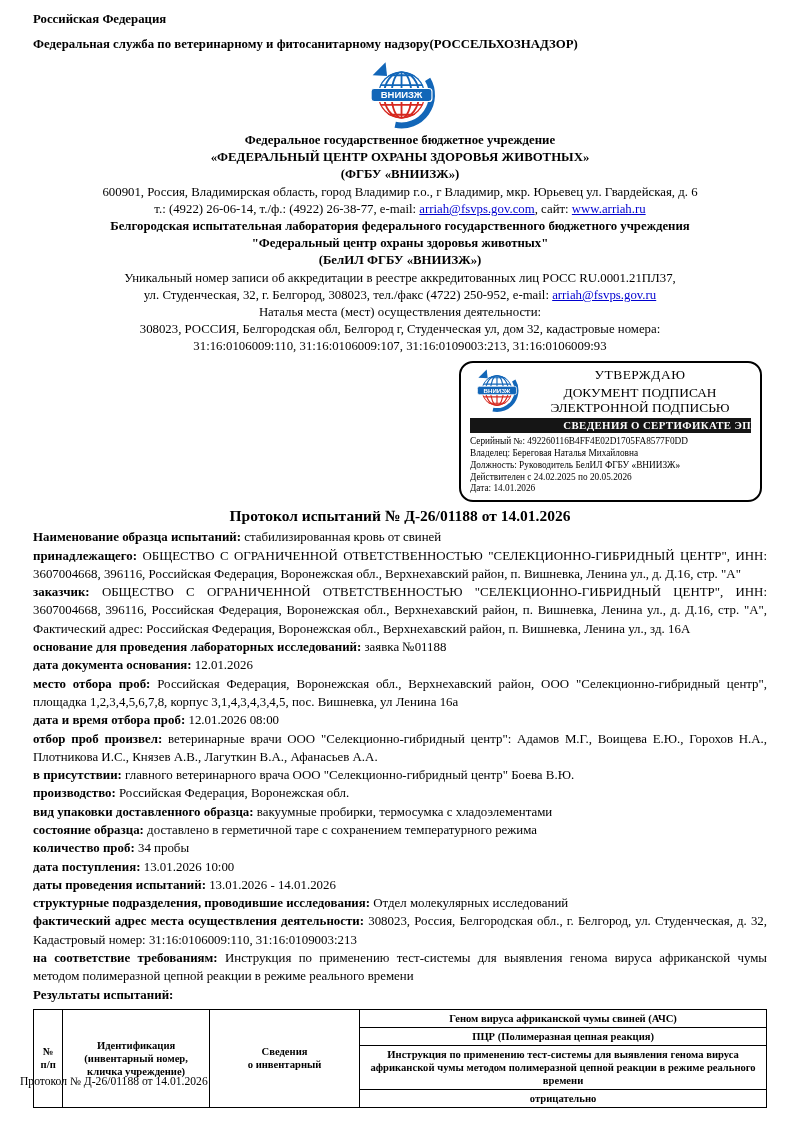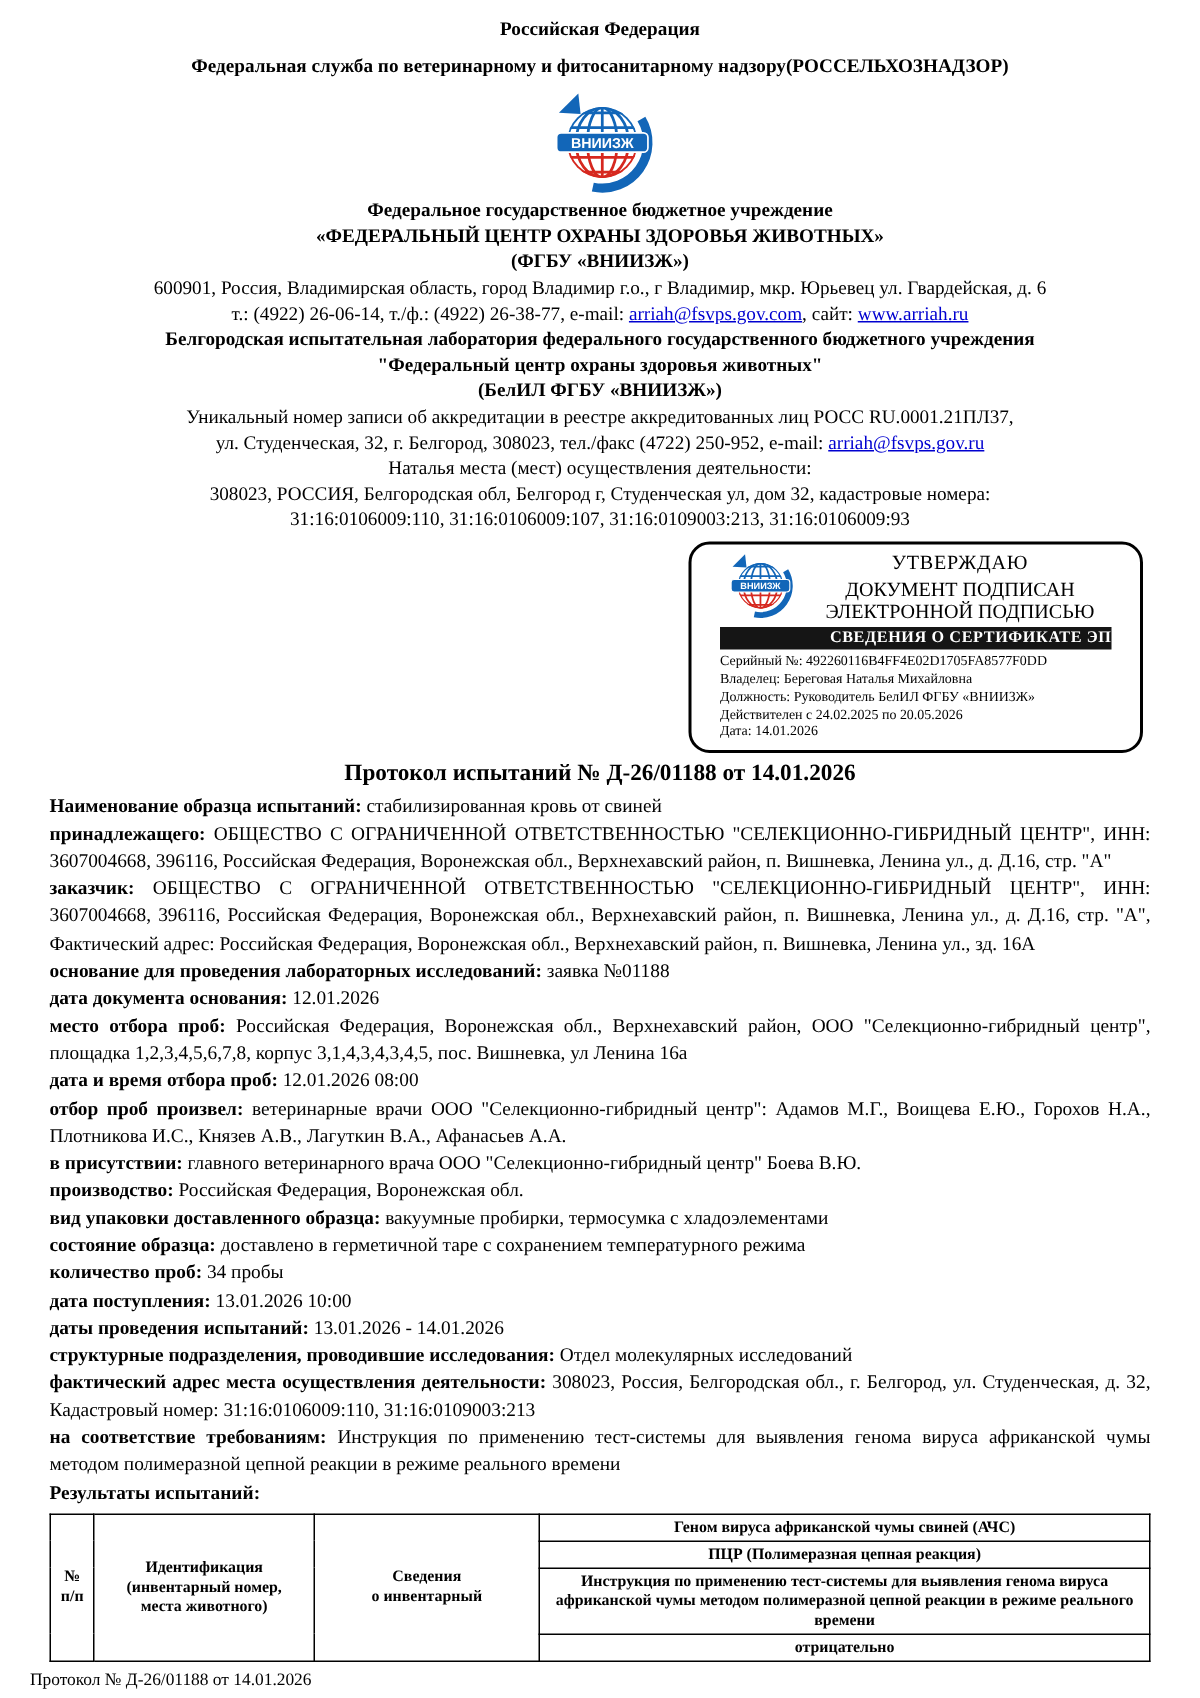"Российская Федерация" .htop { text-align: center -> left }
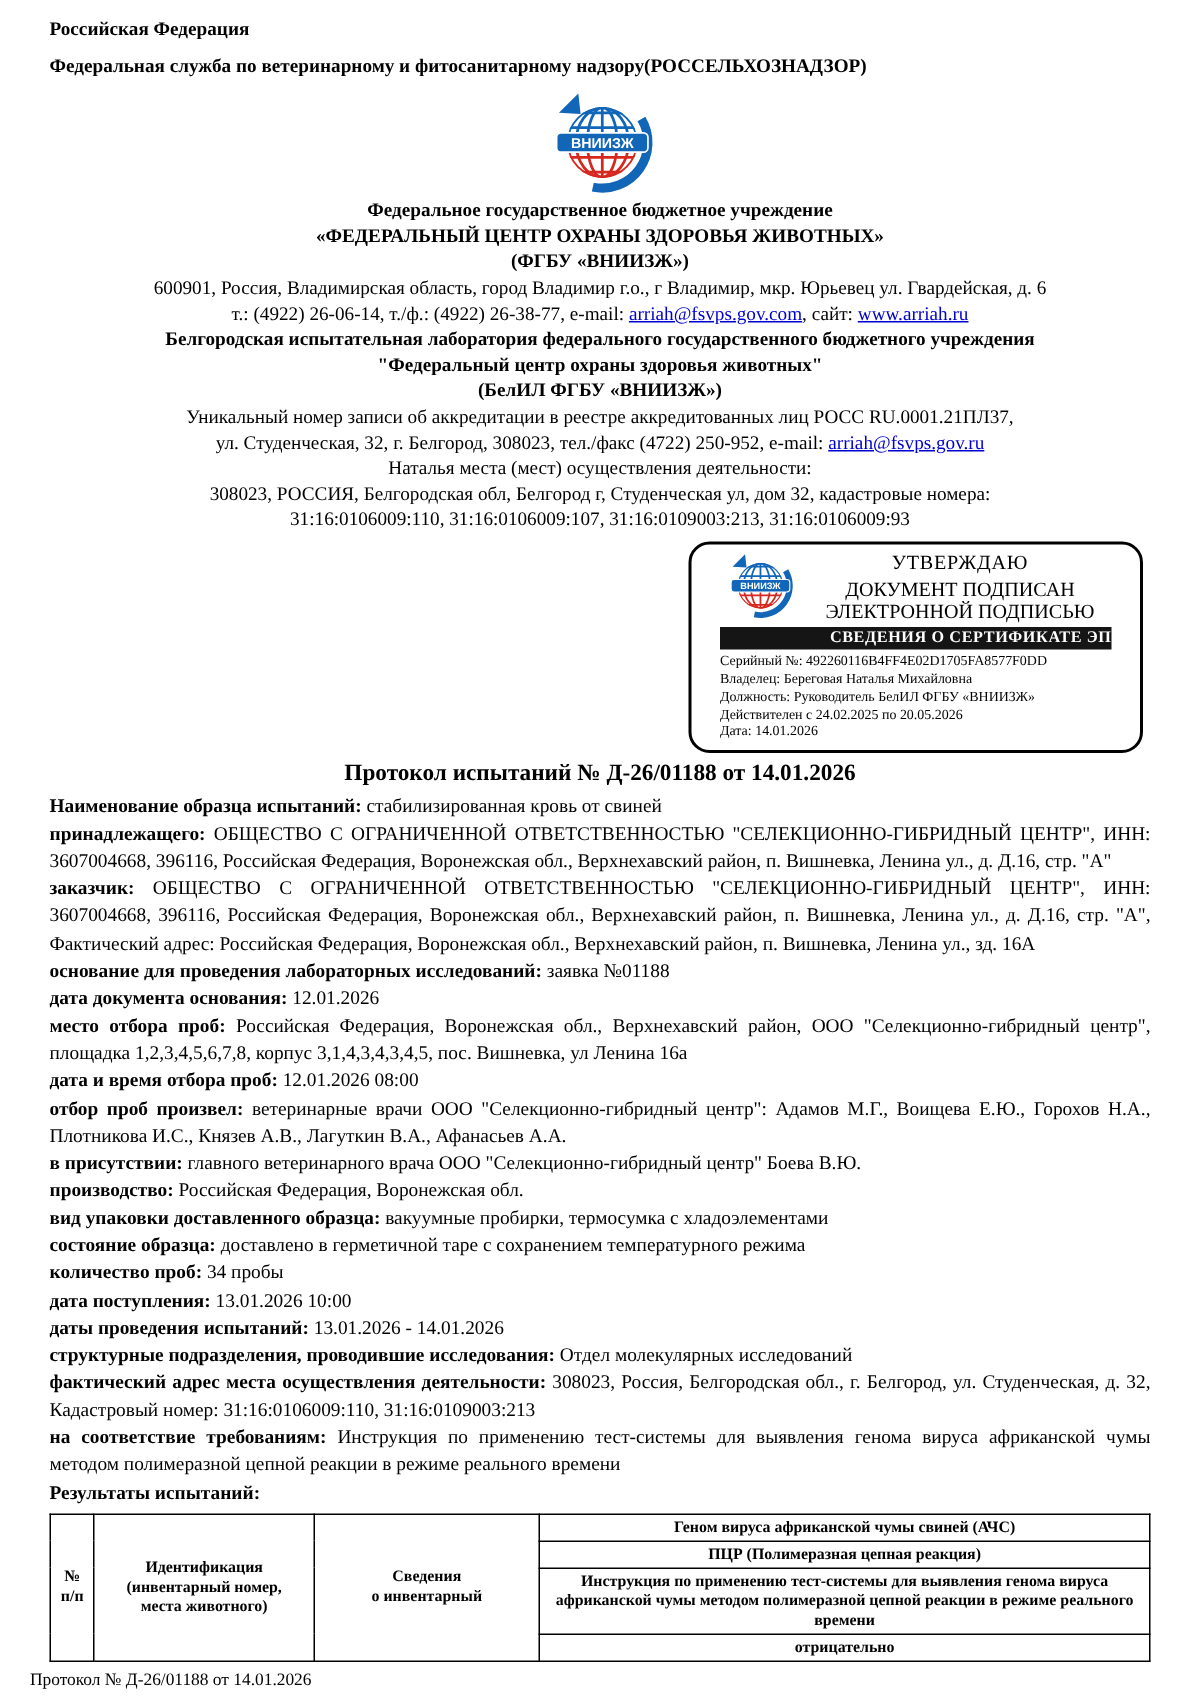"УТВЕРЖДАЮ" .stamp { padding: 4px 19px 5px -> 4px 9px 5px }
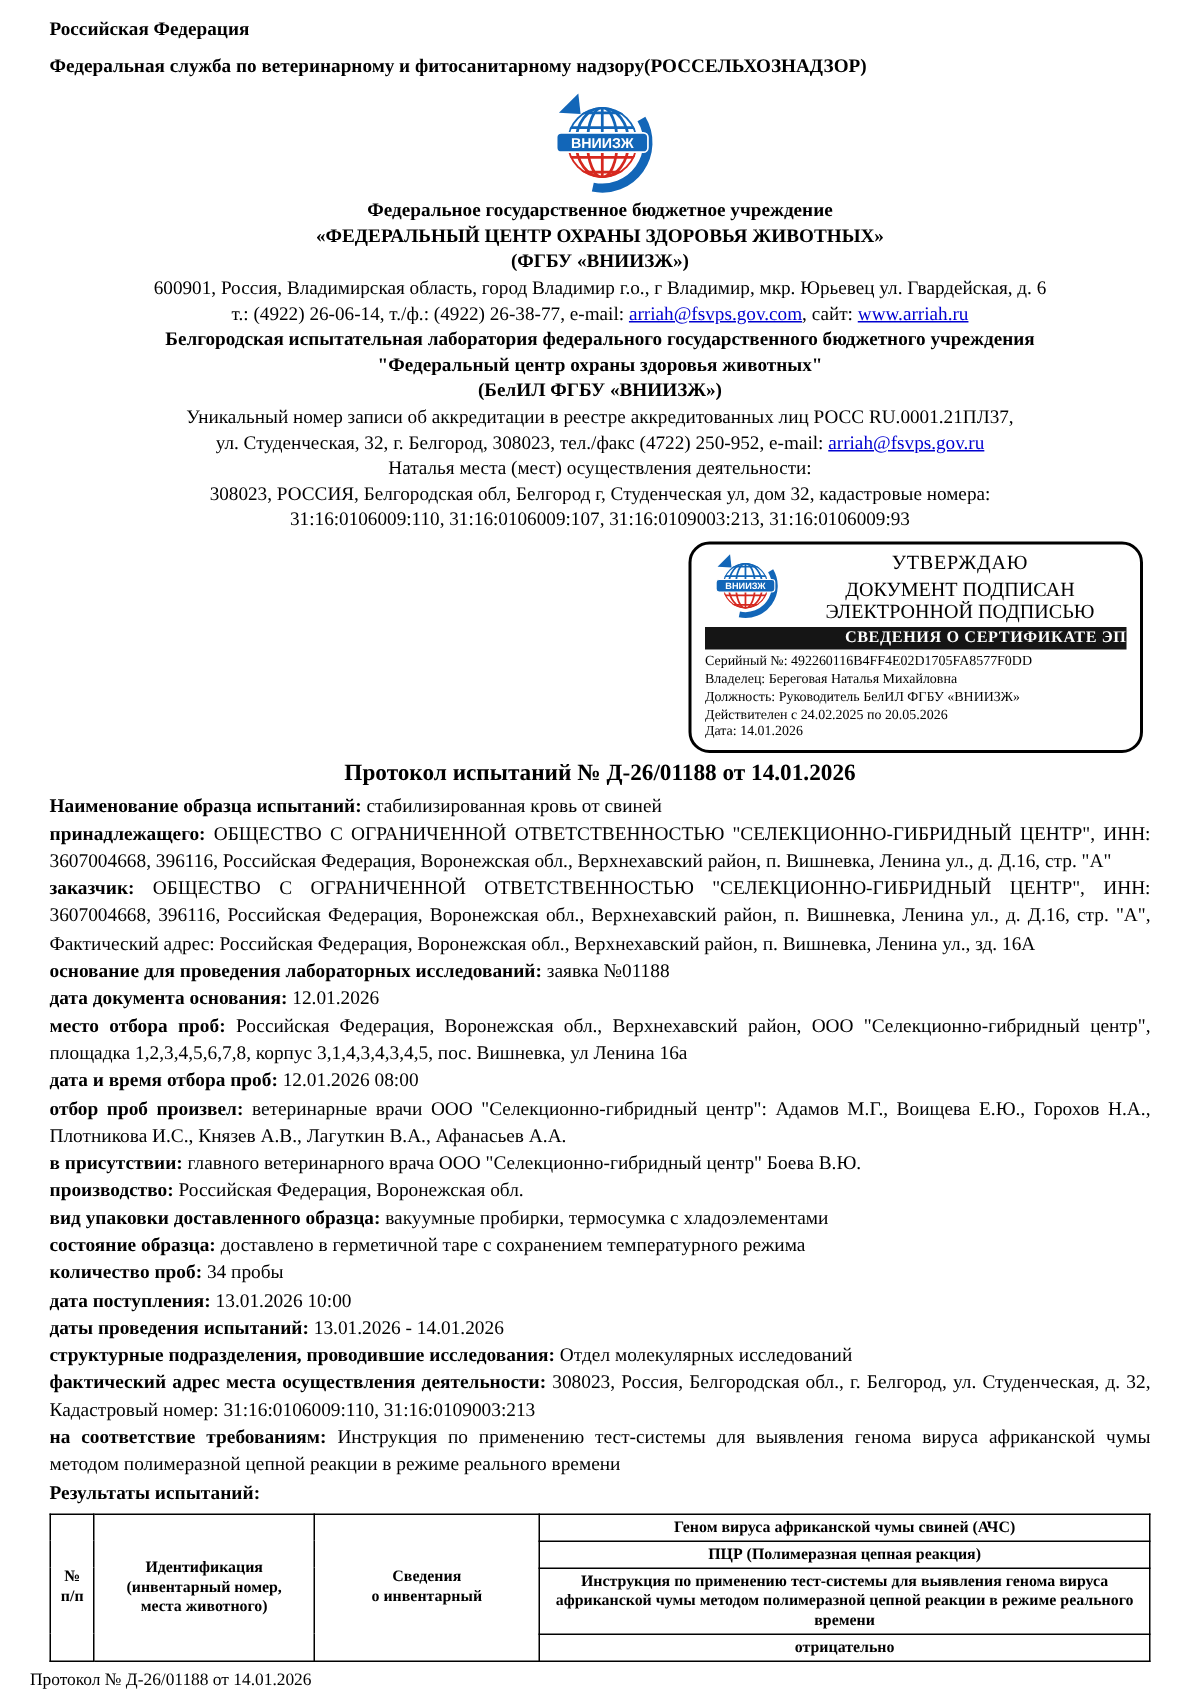"Идентификация" td.pre { text: места животного -> кличка учреждение }
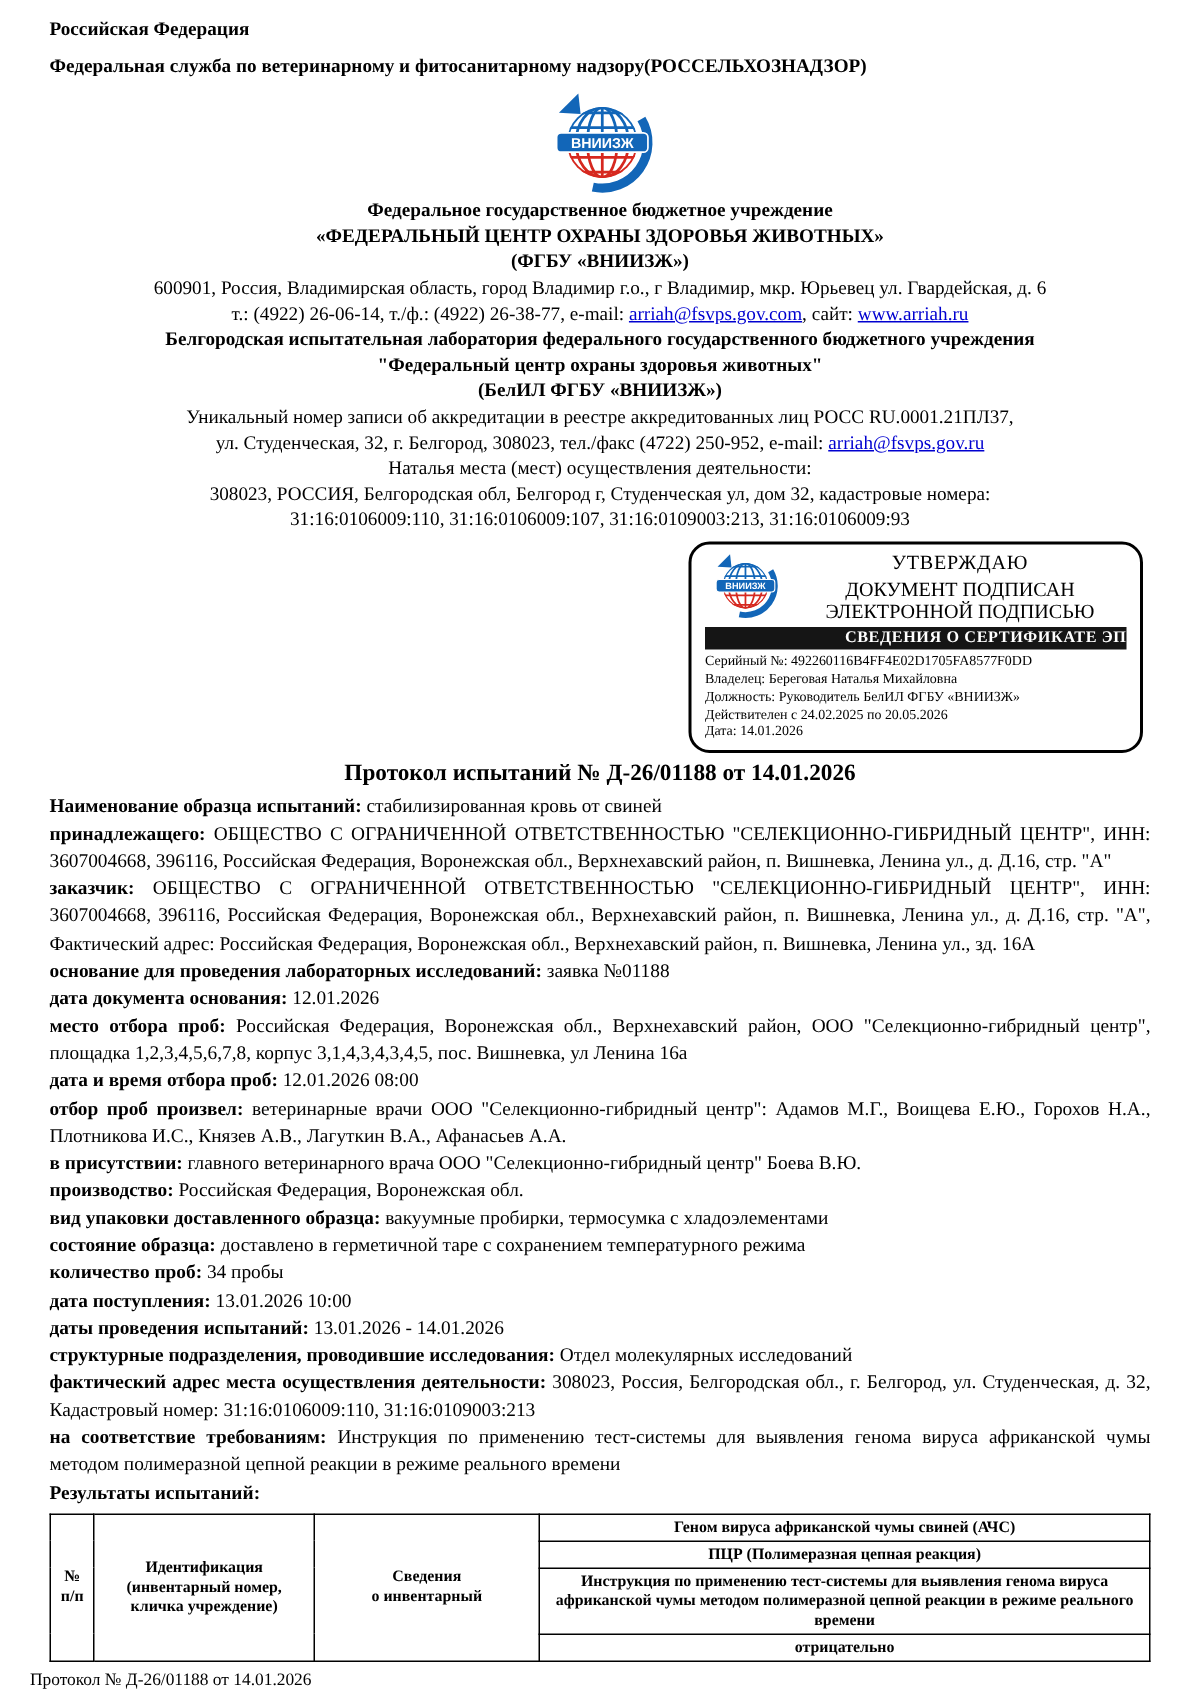"Протокол № Д-26/01188 от 14.01.2026" .footer { top: 1112px -> 1074px }
